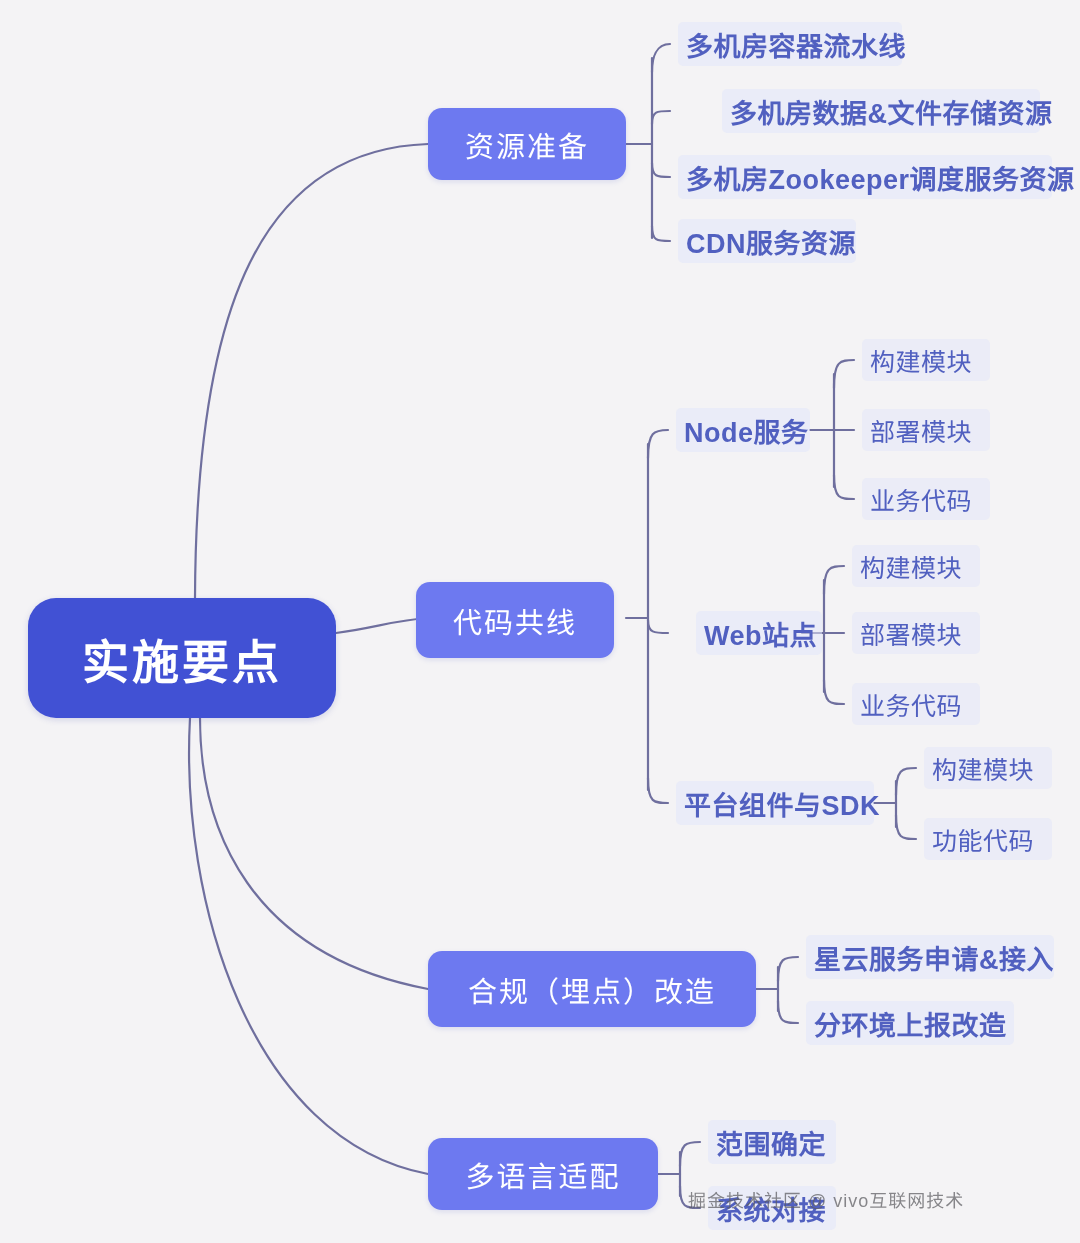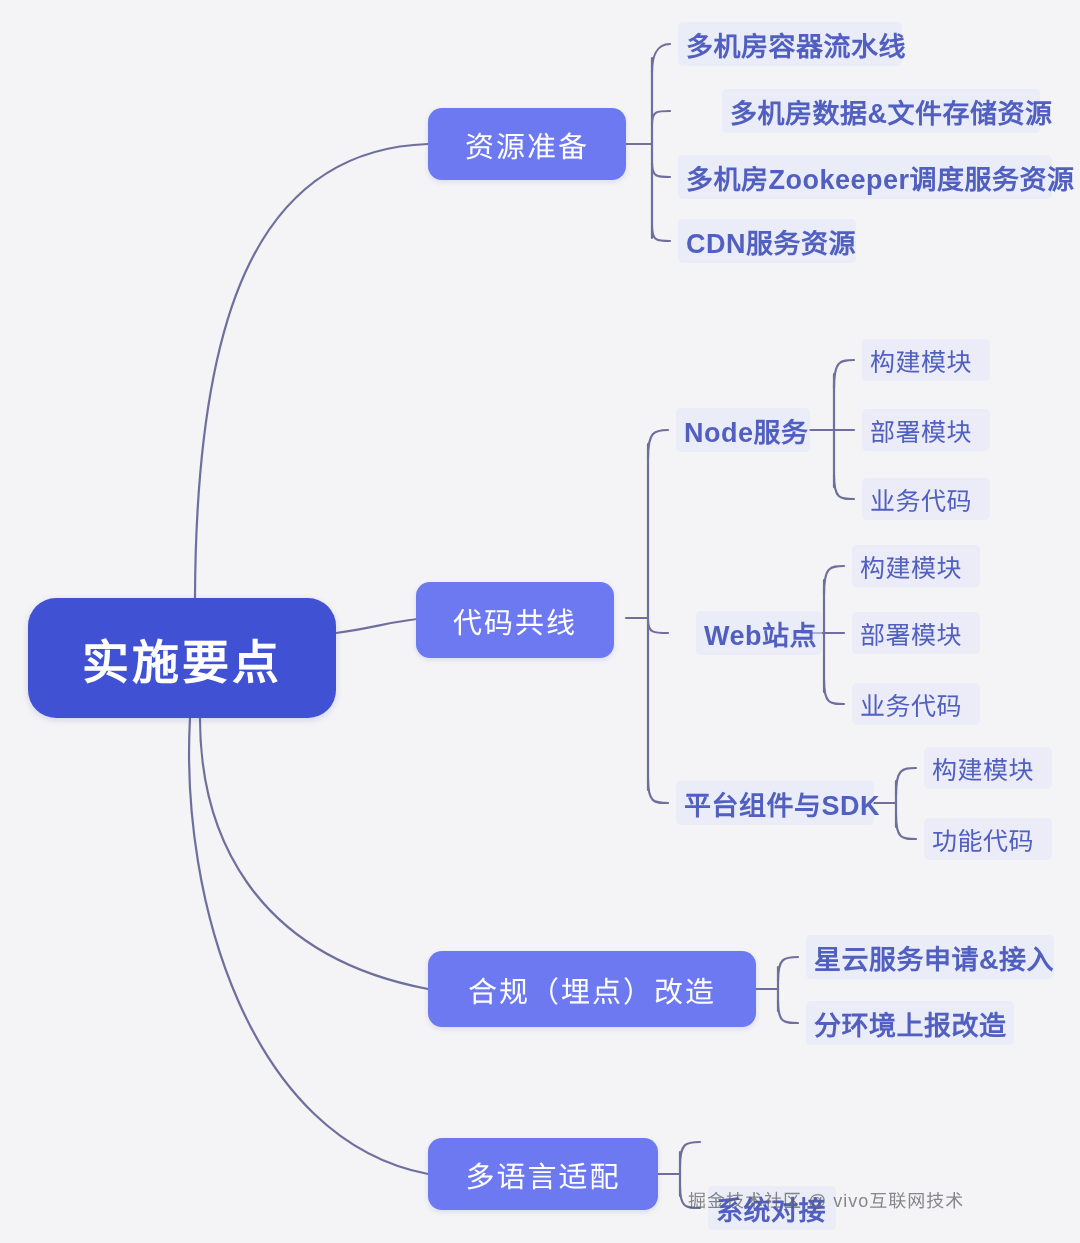"范围确定" div.node { html: none -> <div> <span>范围确定</span> </div> }
